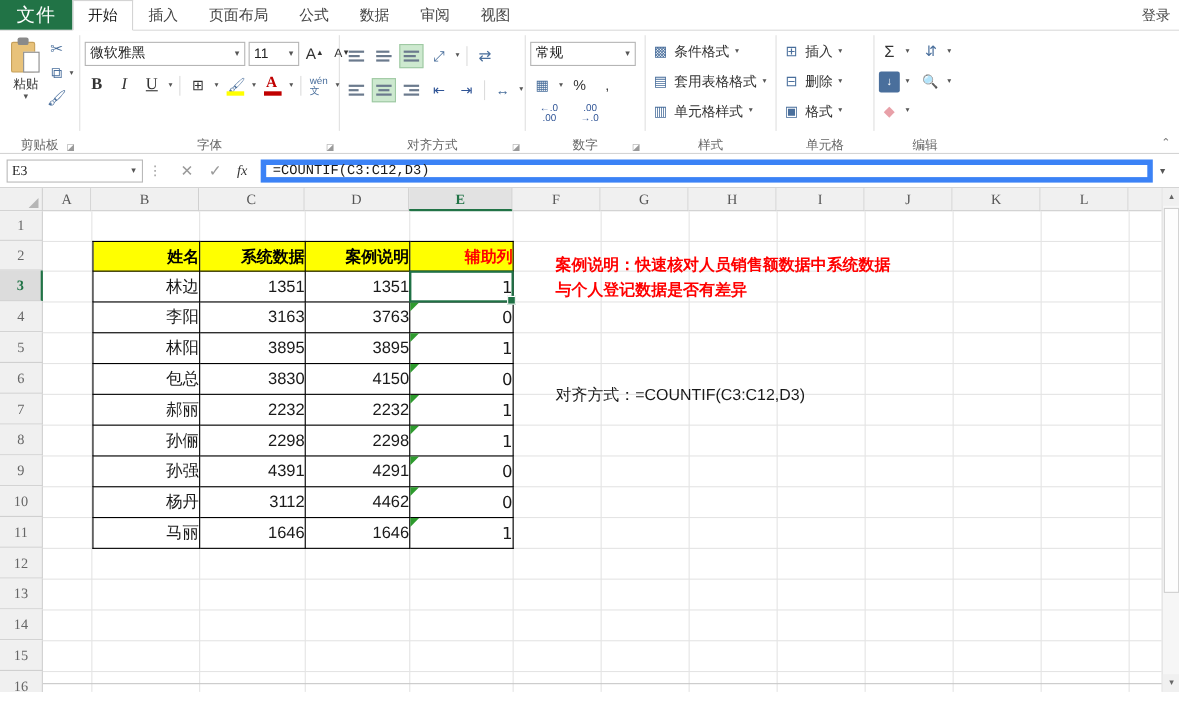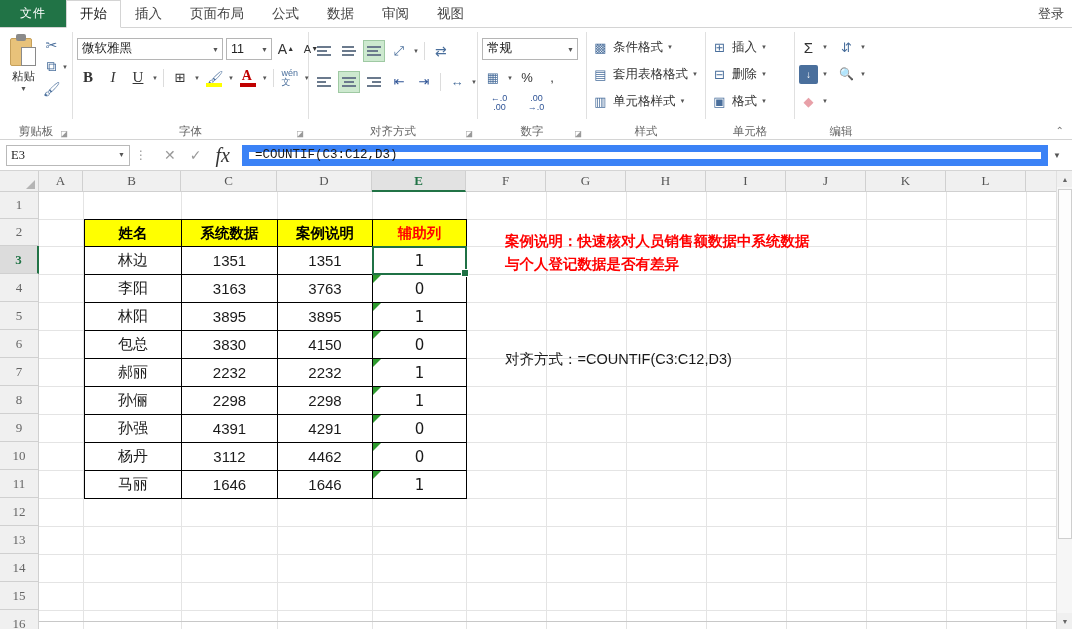"文件" .tab-file { font-size: 12px -> 17px }
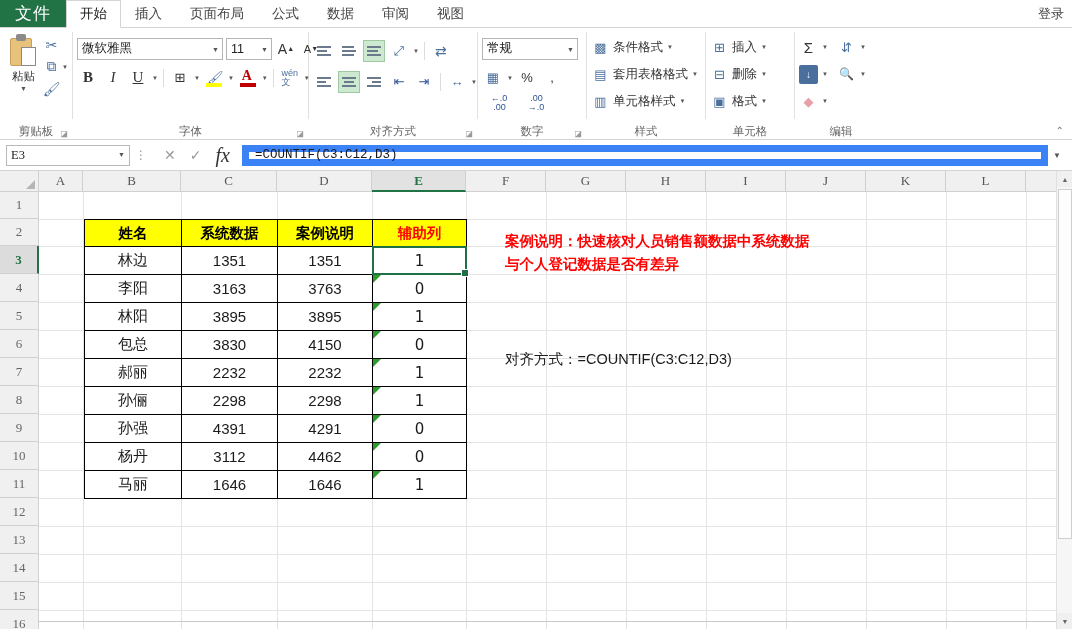"fx" .fxb-fx { font-size: 20px -> 13px }
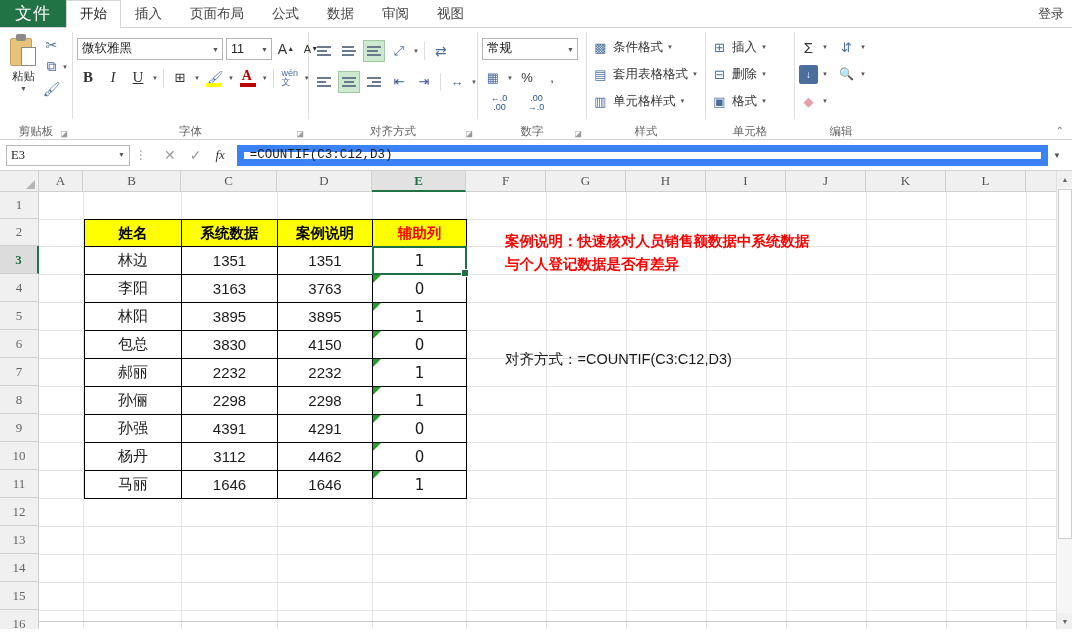"=COUNTIF(C3:C12,D3)" .fxinput { border: 7px solid #3b82f6 -> 5px solid #3b82f6 }
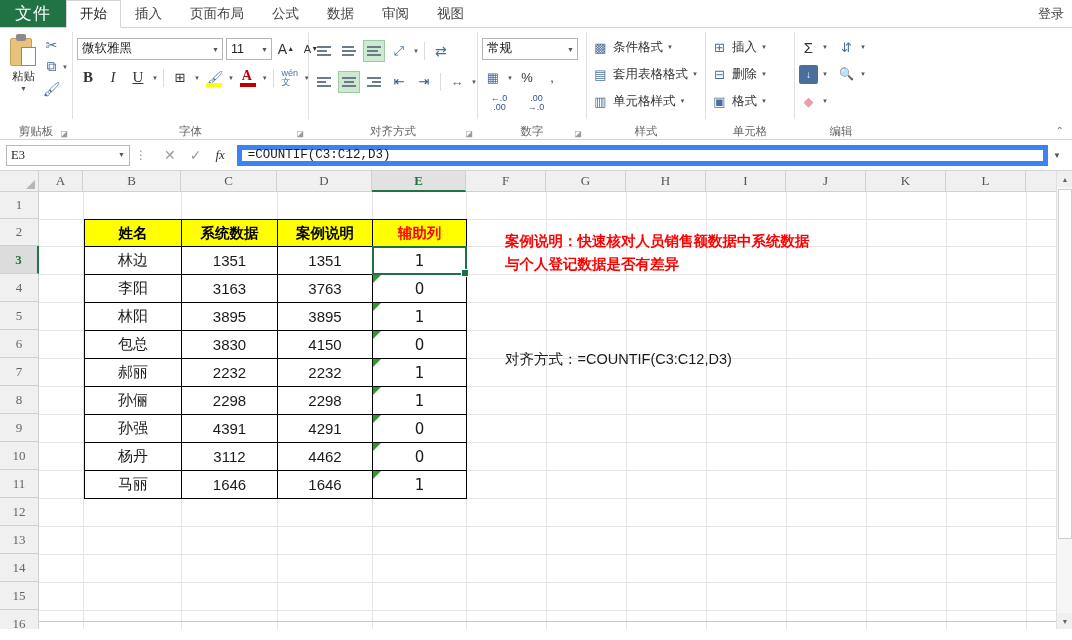"姓名" .dtable td { text-align: center -> right }
